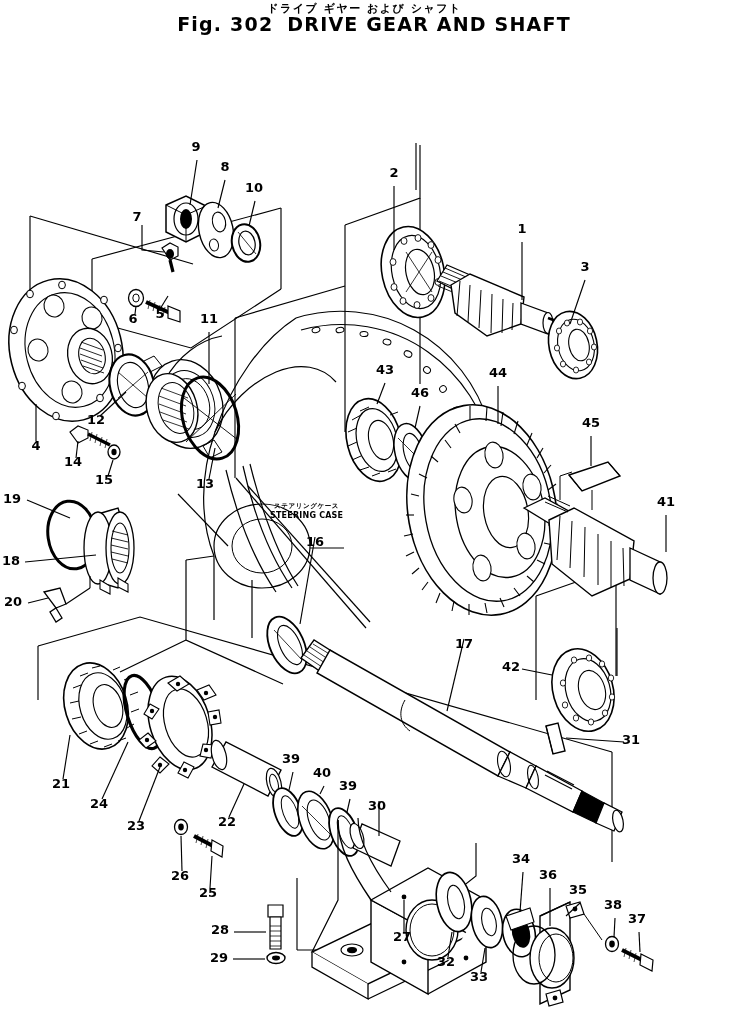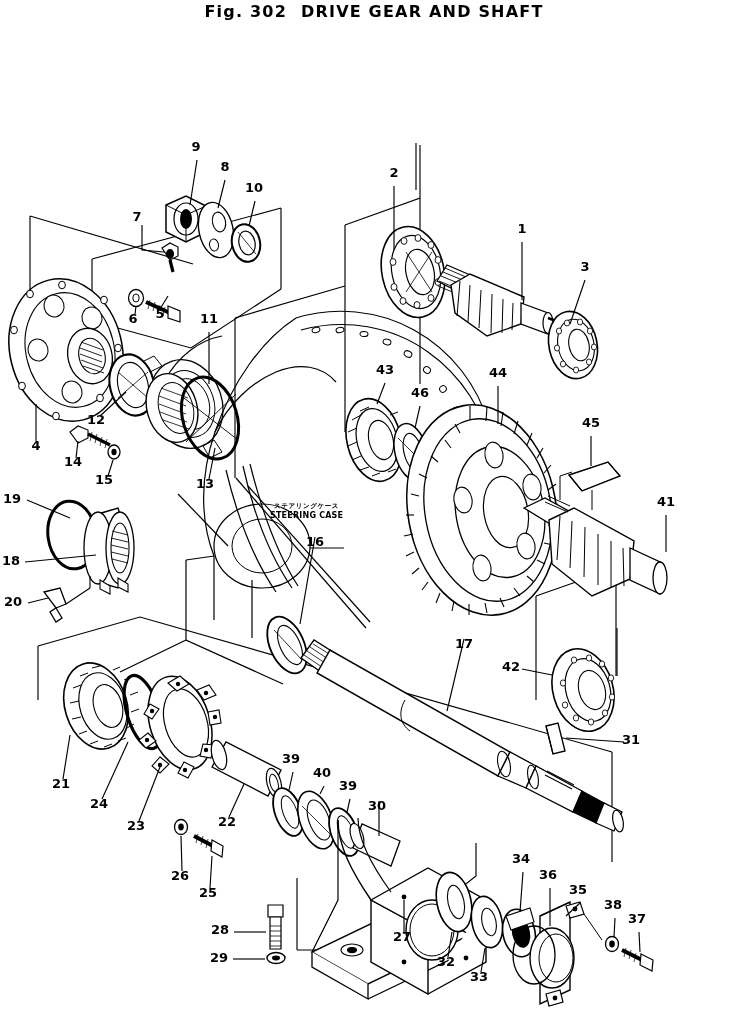"ドライブ ギヤー および シャフト" div.title-jp { html: none -> <div>ドライブ ギヤー および シャフト</div> }
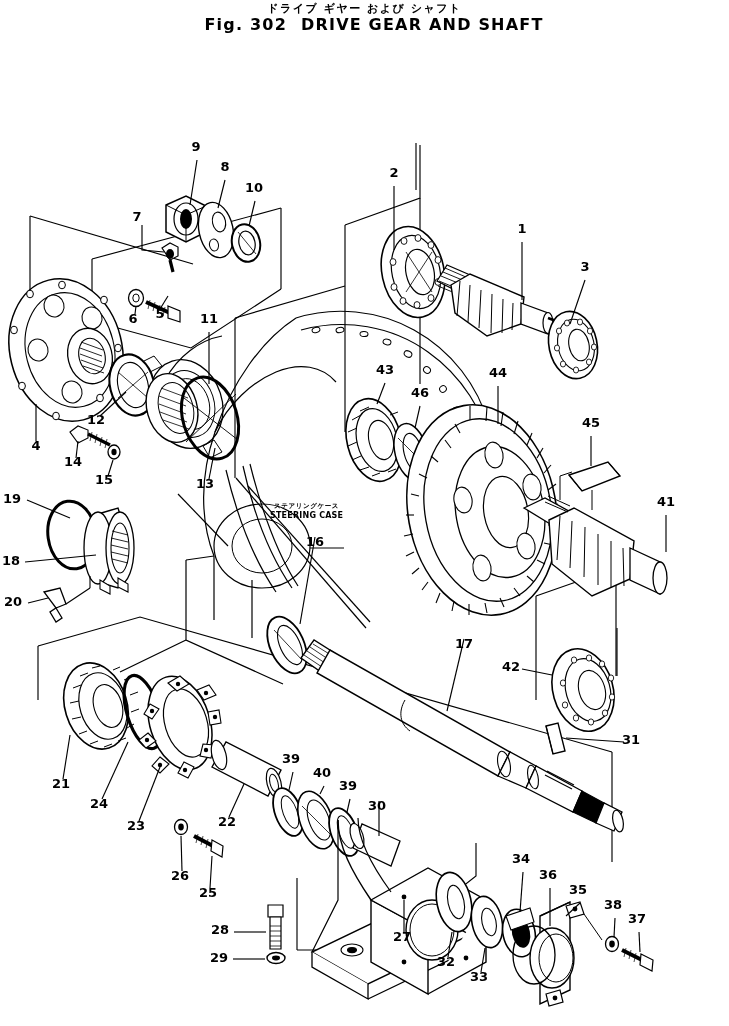"Fig. 302 DRIVE GEAR AND" .title-en { font-size: 16px -> 19px }
